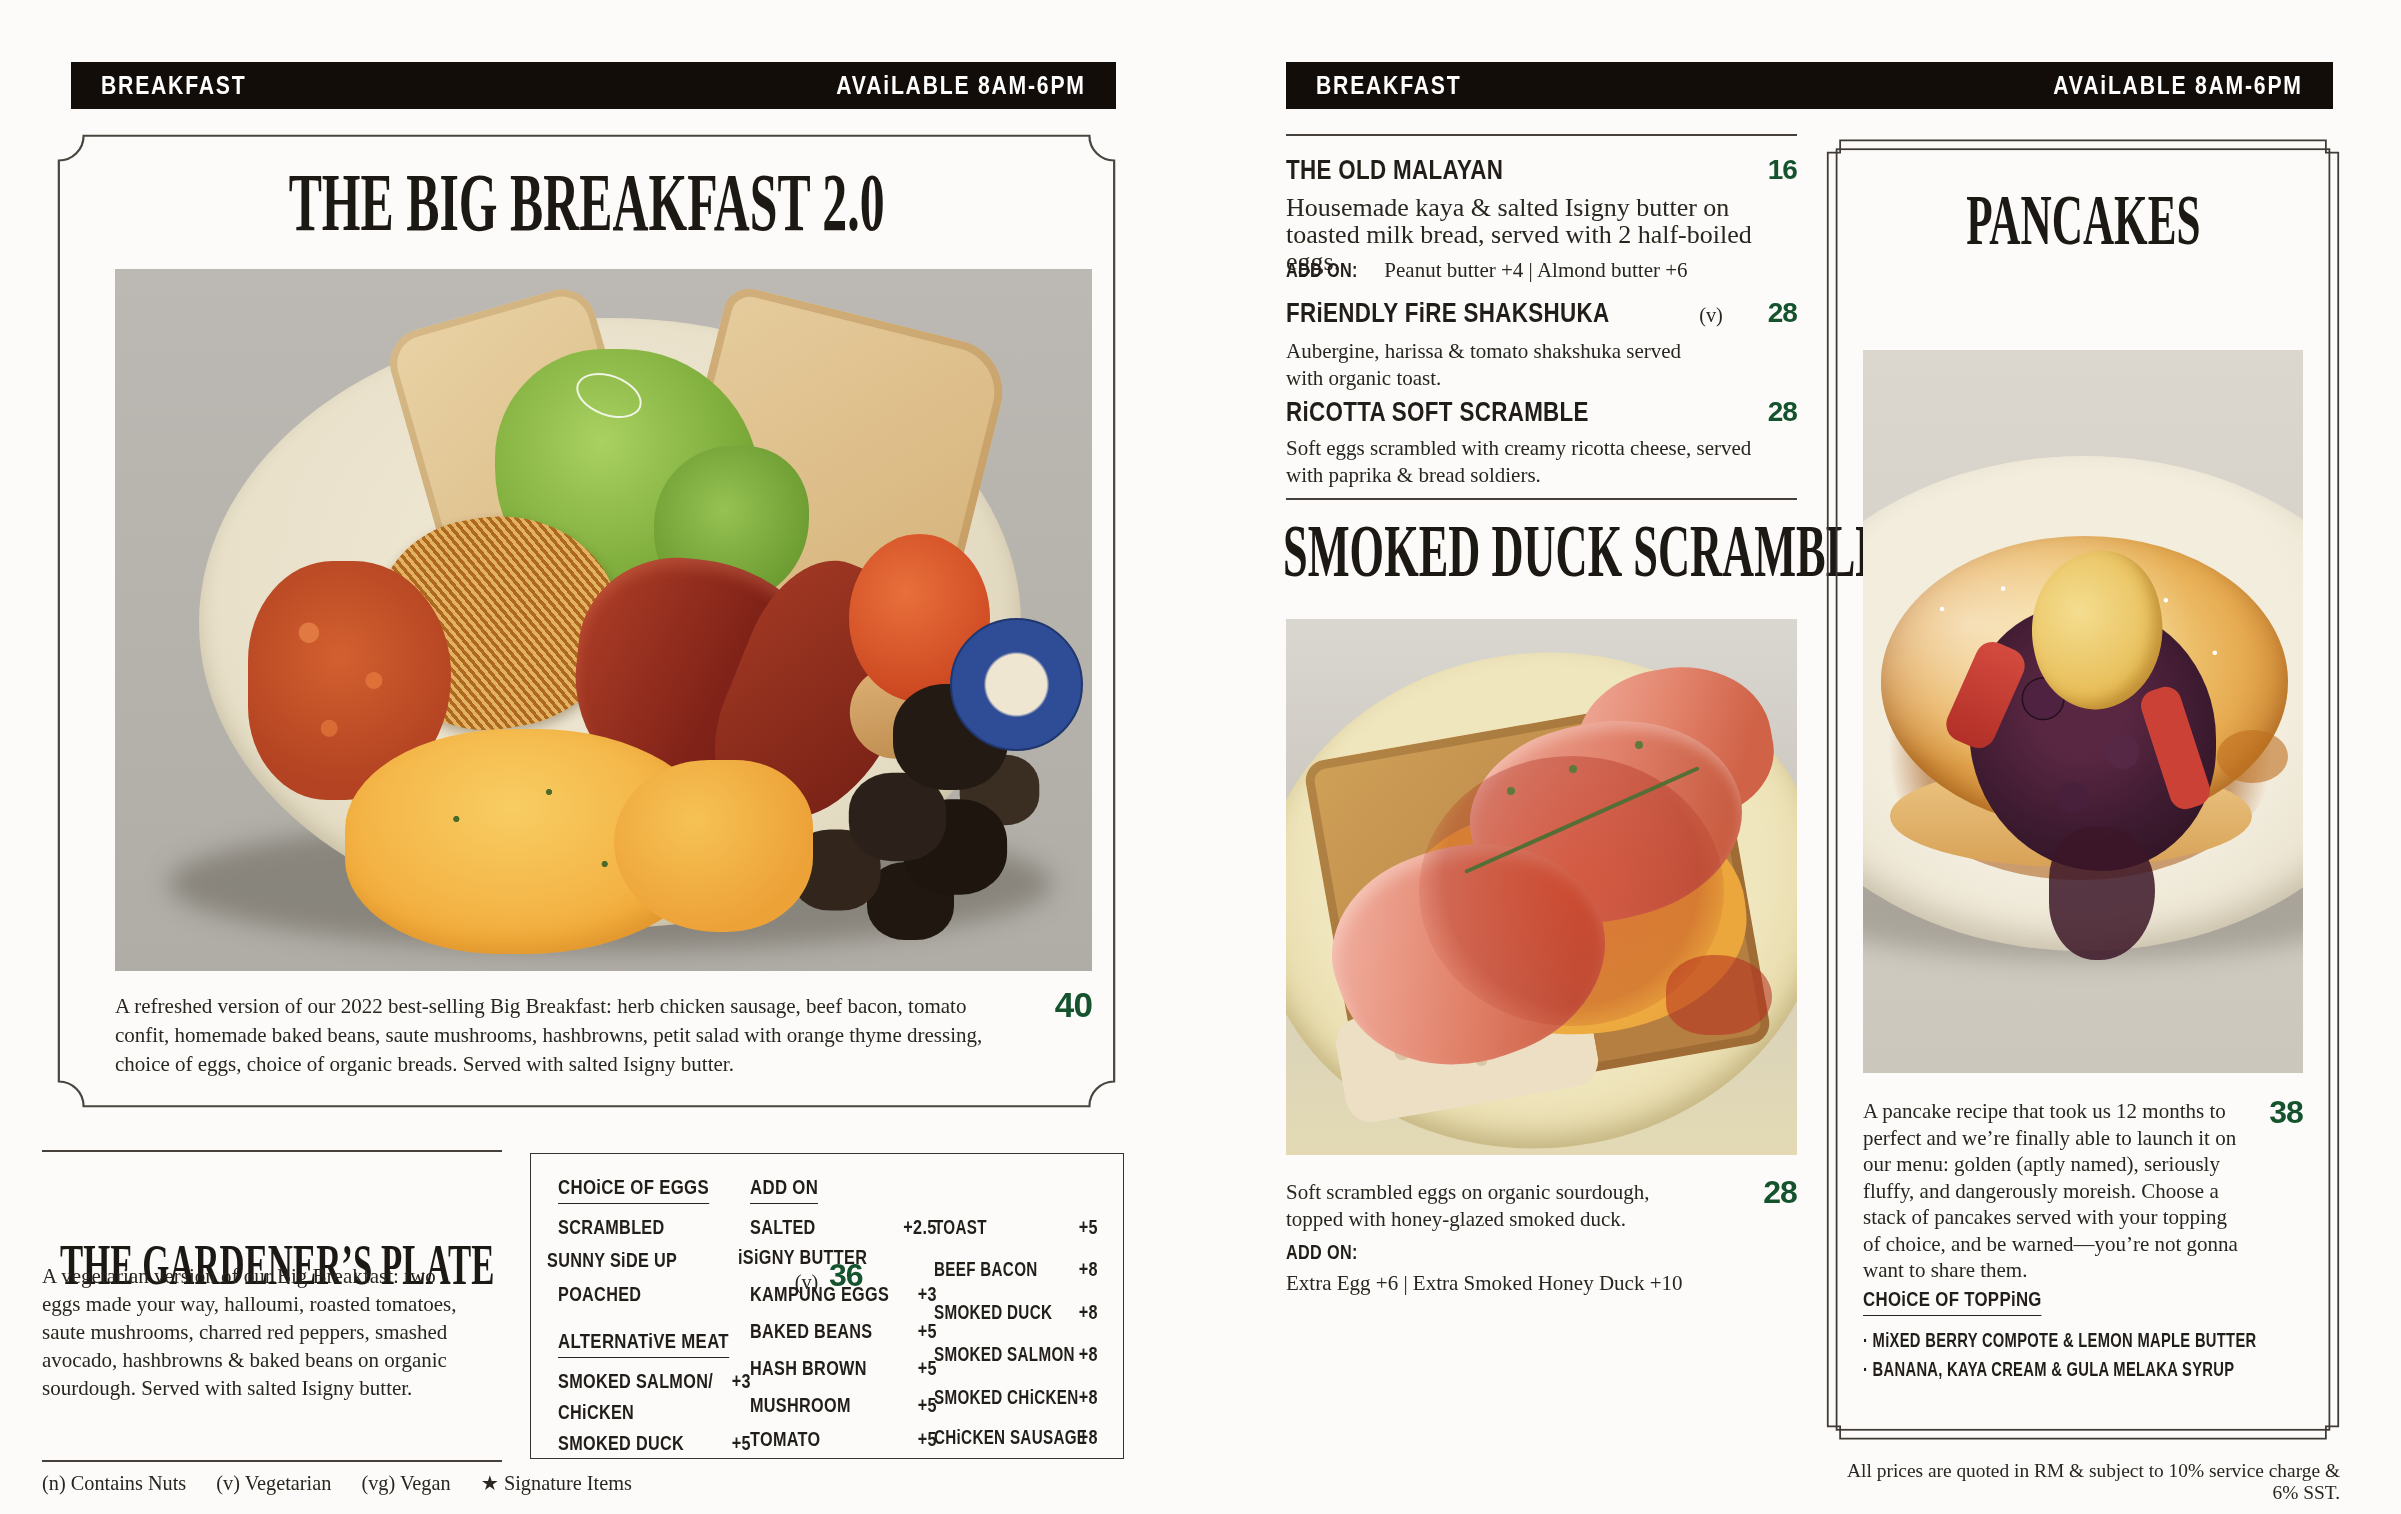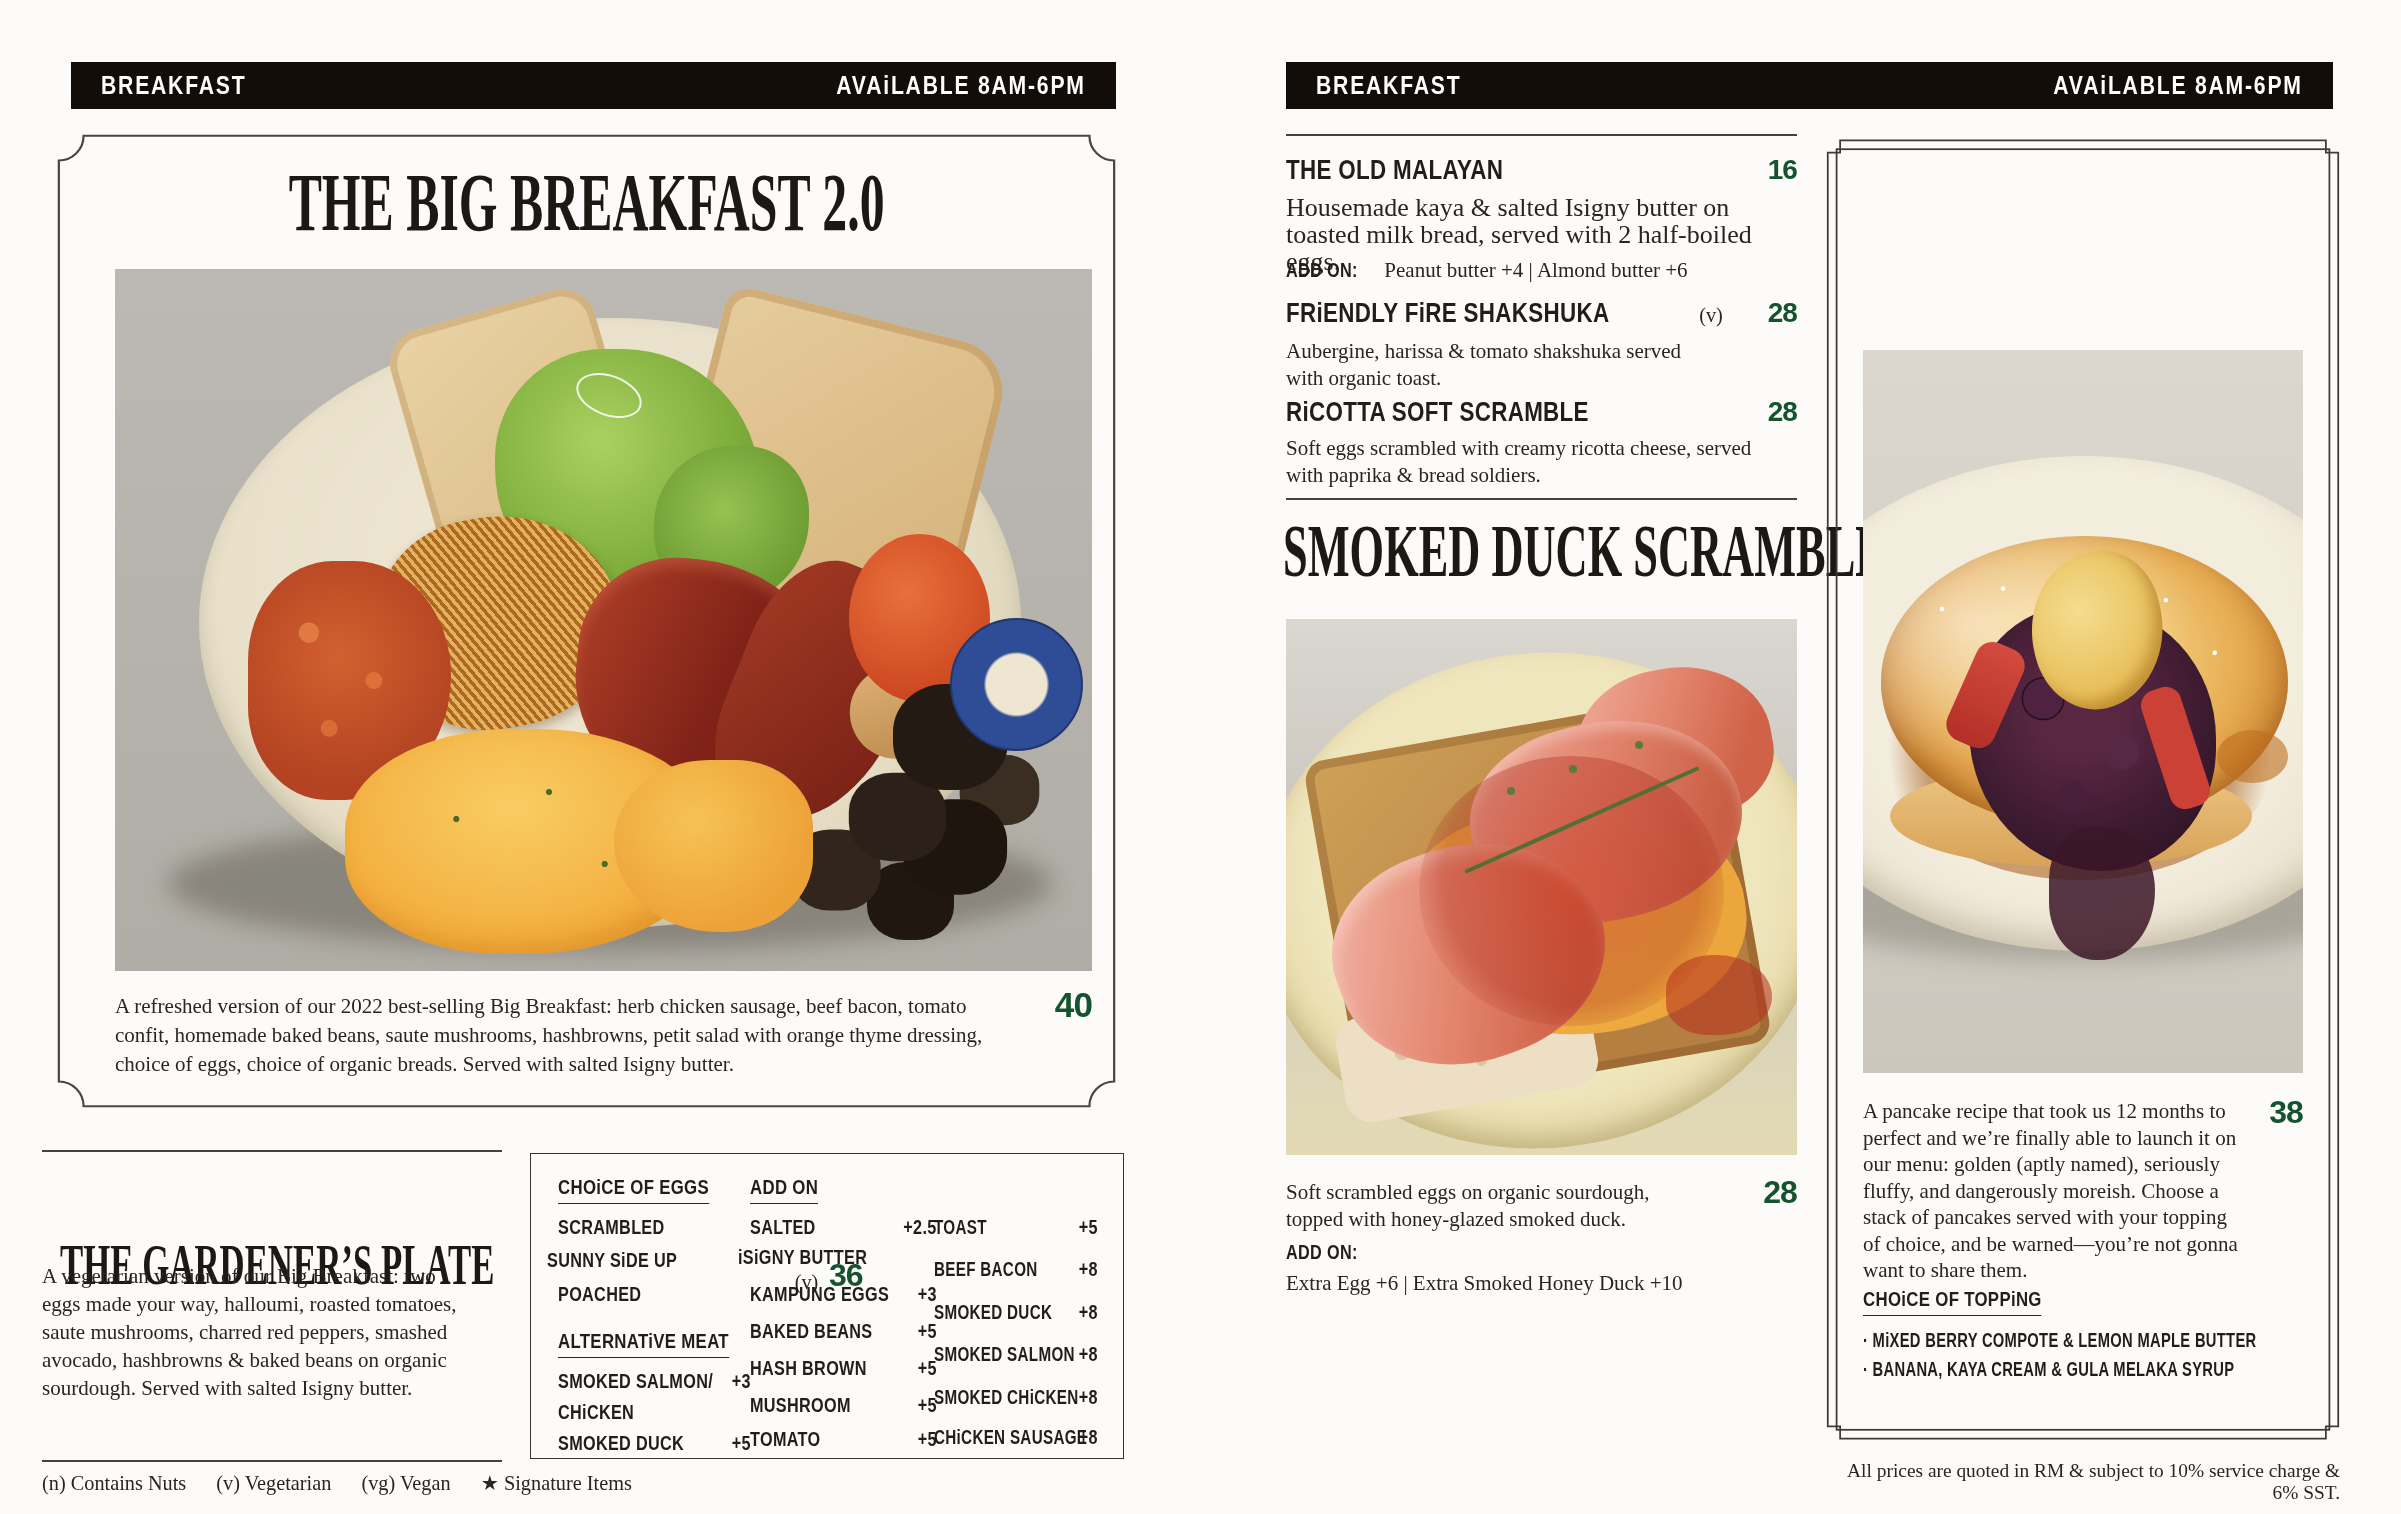"PANCAKES" div { html: none -> <div><span>PANCAKES</span></div> }
